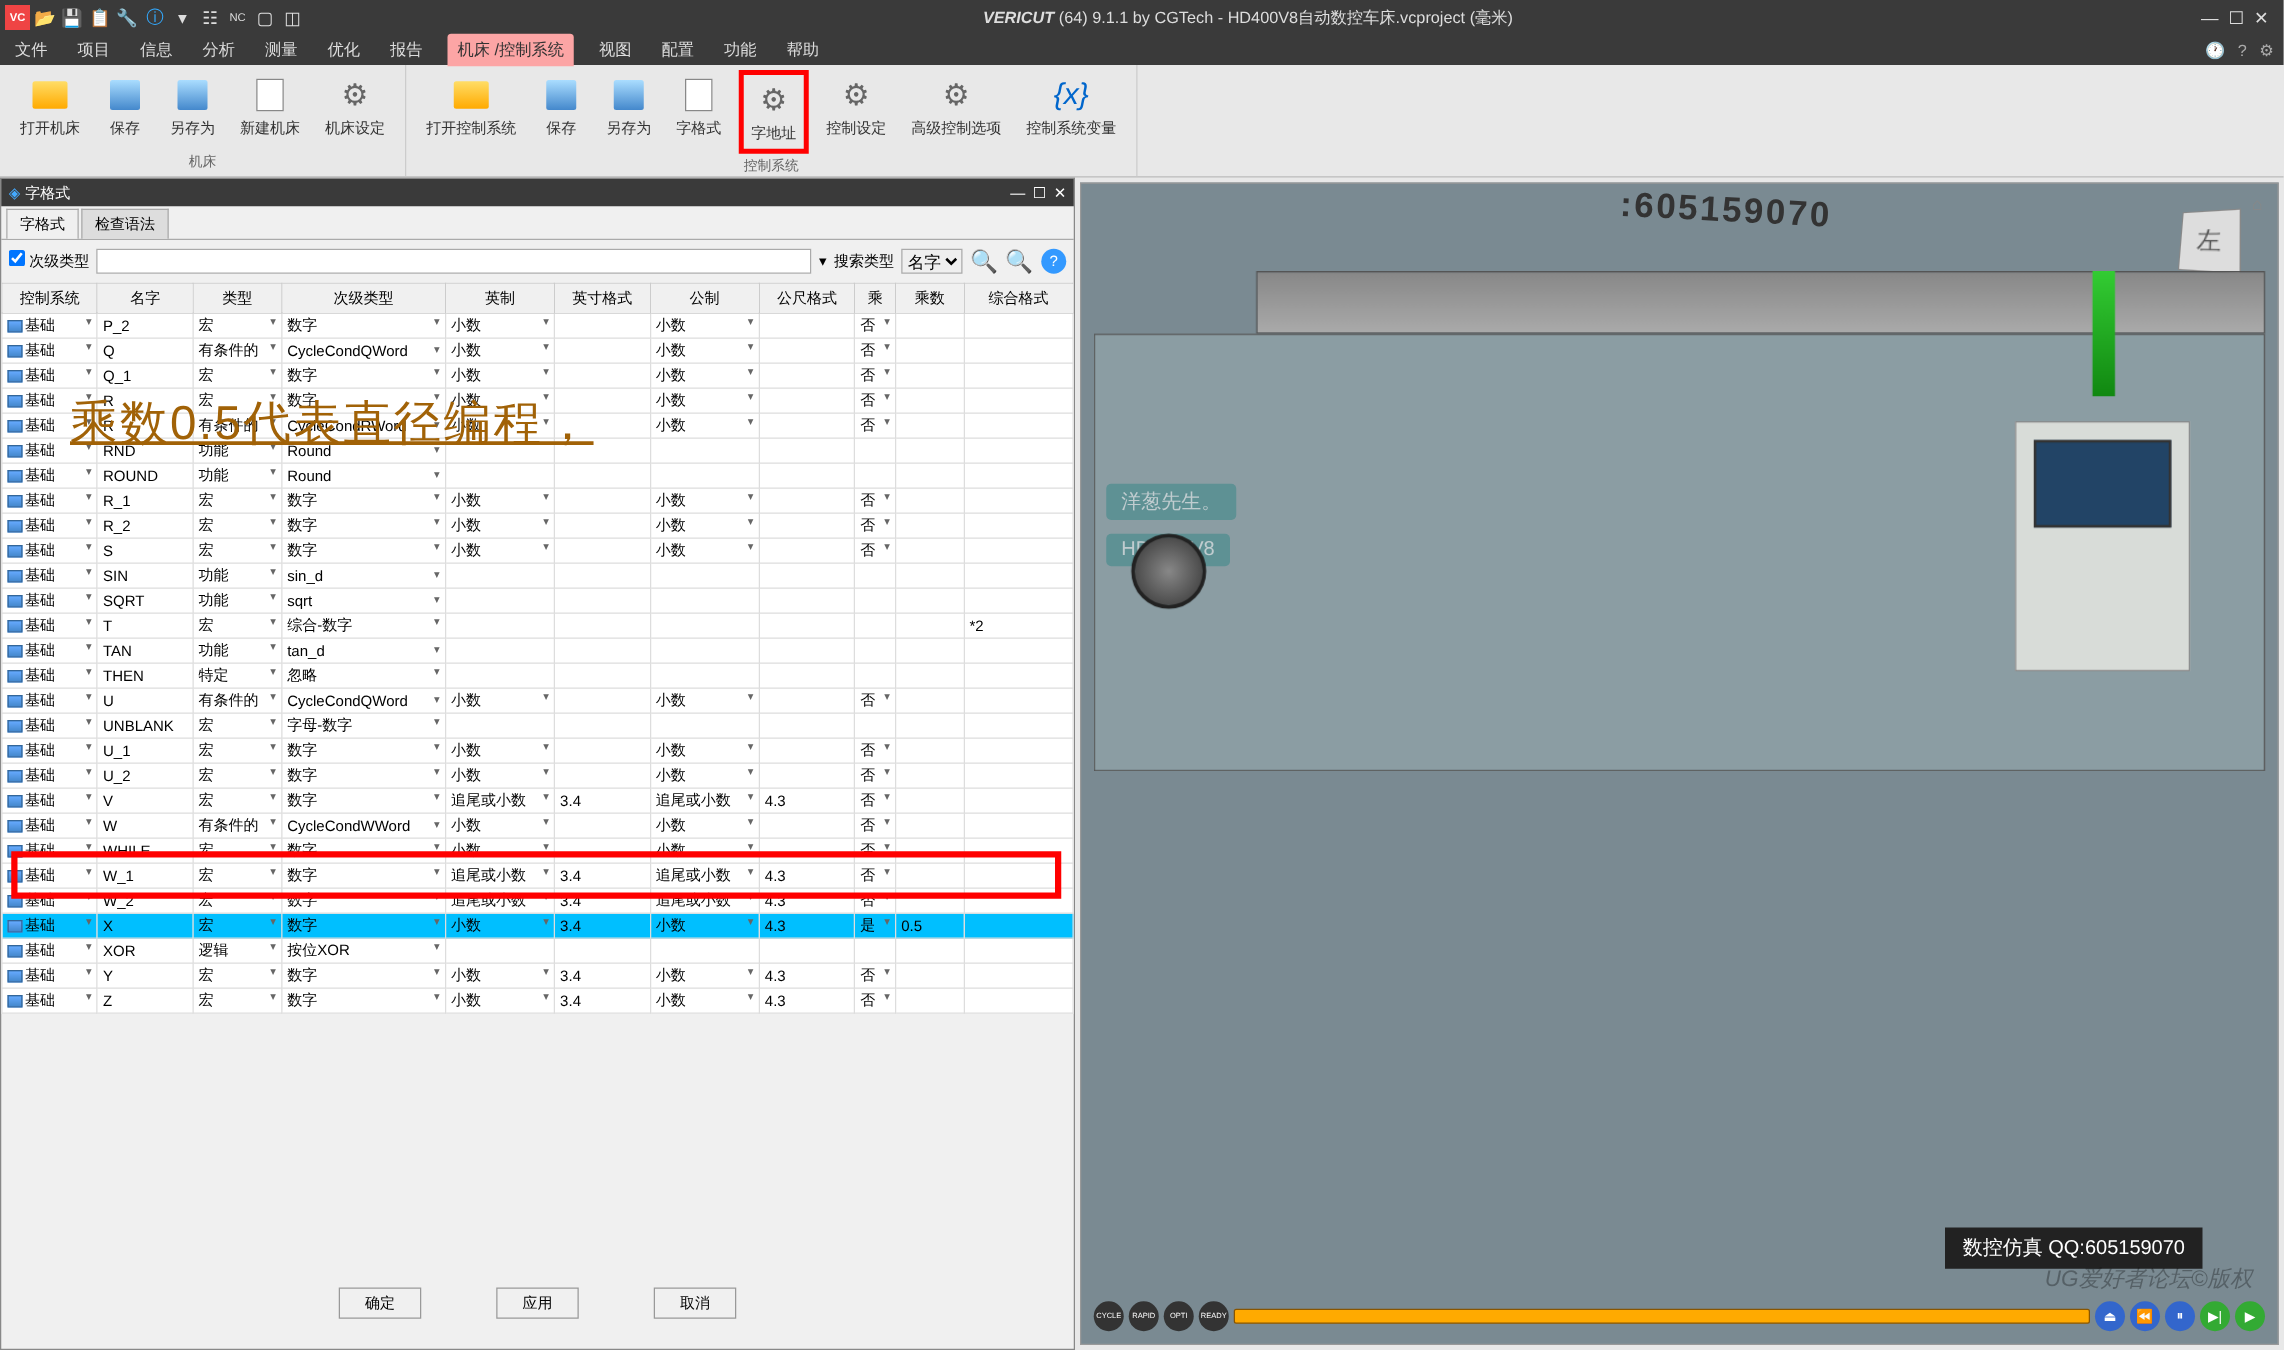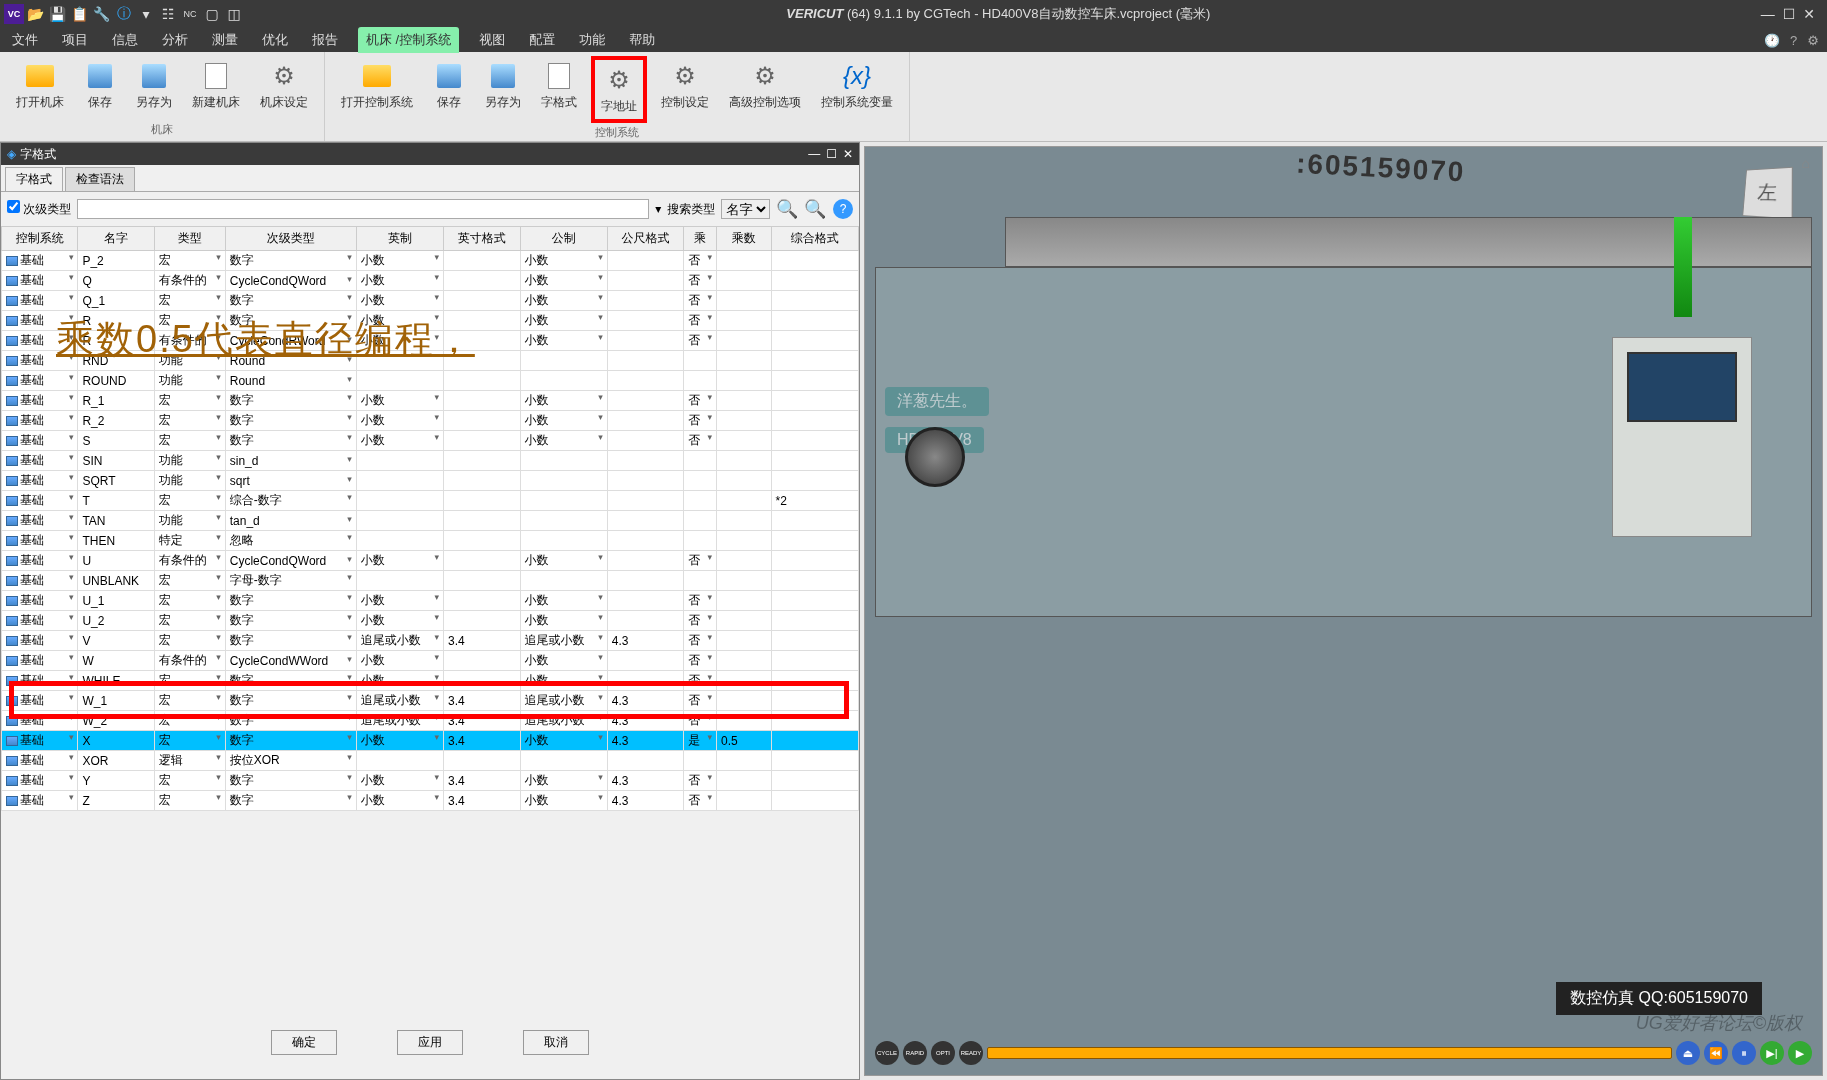"VC" span.qat-icon { background: #4c1d95 -> #ef4444 }
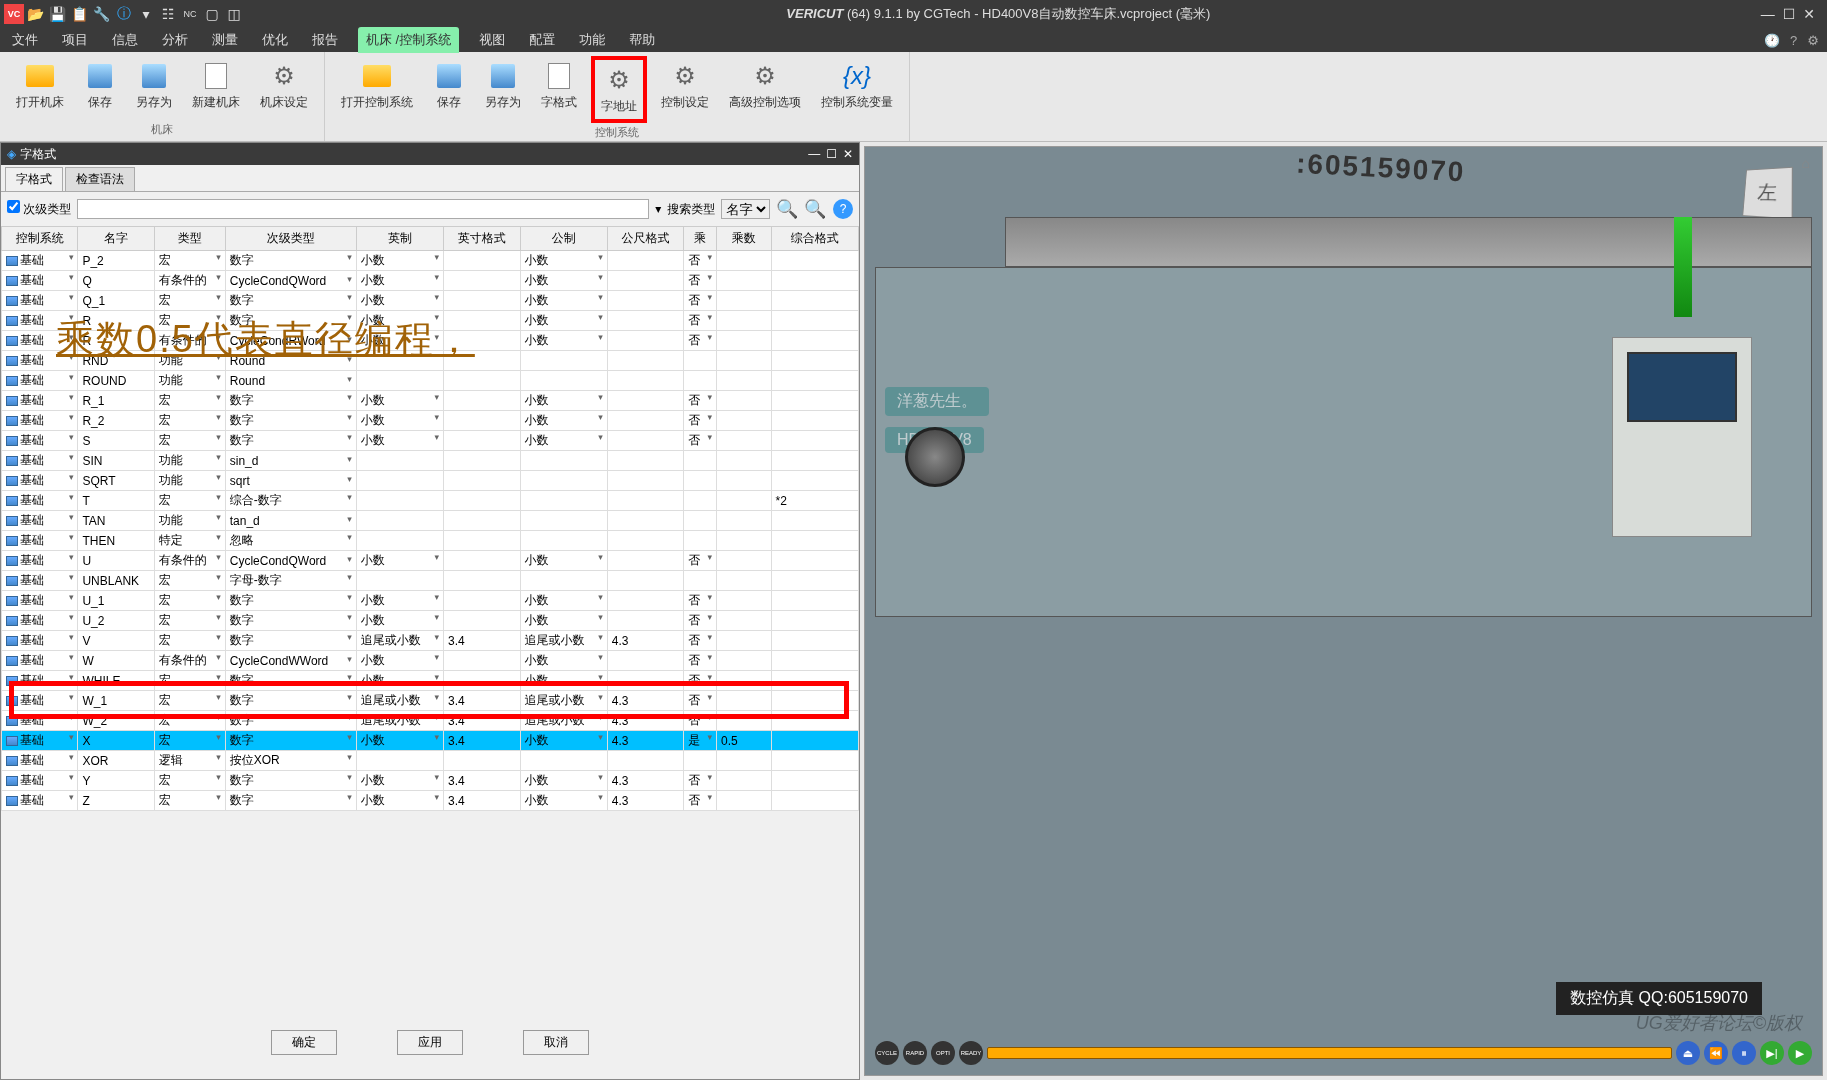"机床 /控制系统" .menubar .menu-item.active { background: #86efac -> #fca5a5 }
